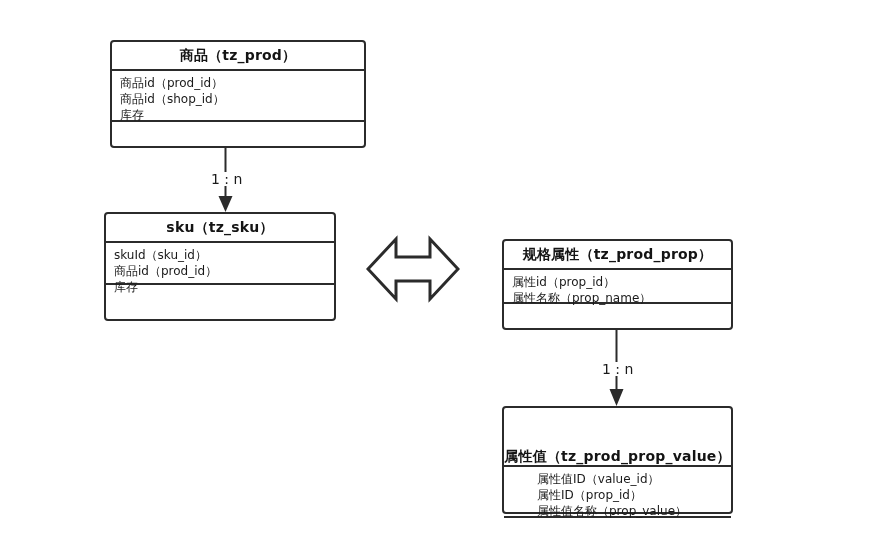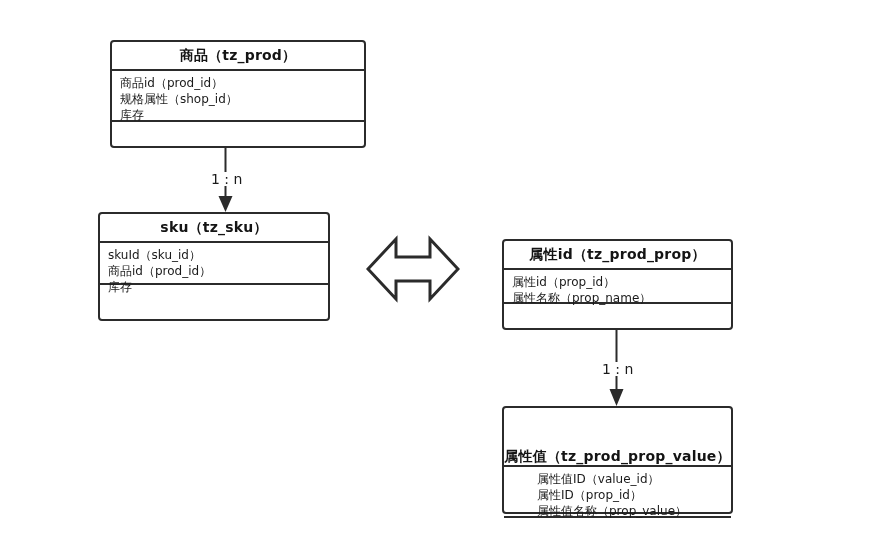"规格属性（shop_id）" div.field { text: 规格属性 -> 商品id }
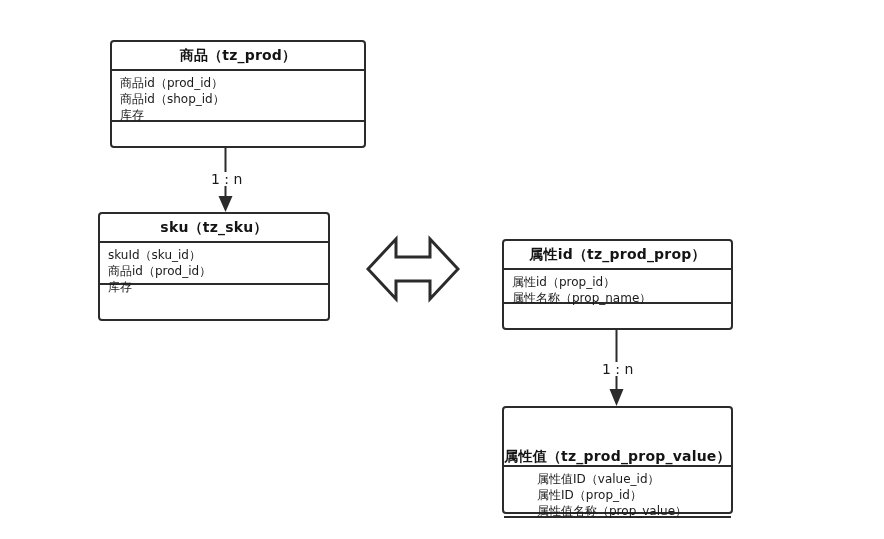"sku（tz_sku）" #entity-1 { left: 98px -> 104px }
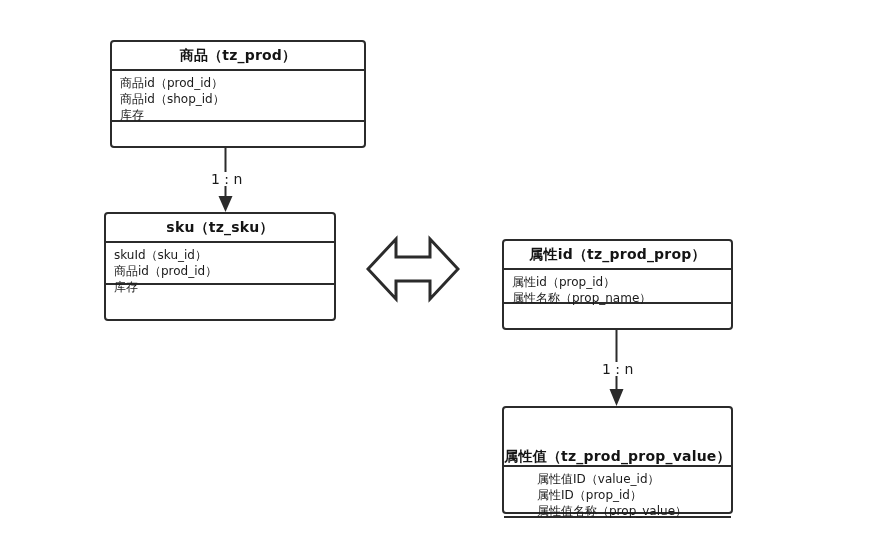"属性id（tz_prod_prop）" div.entity-header { text: 属性id -> 规格属性 }
